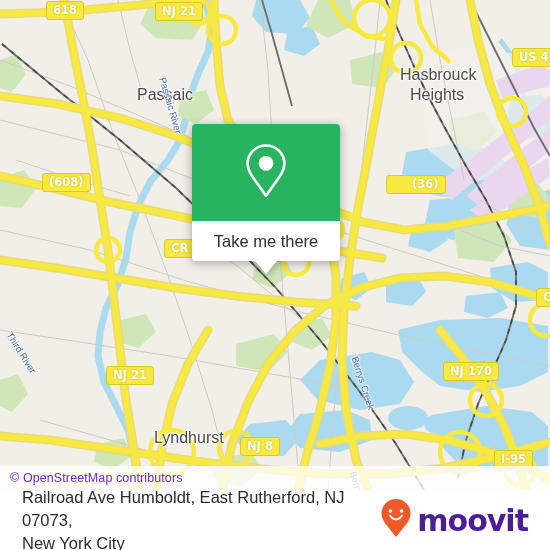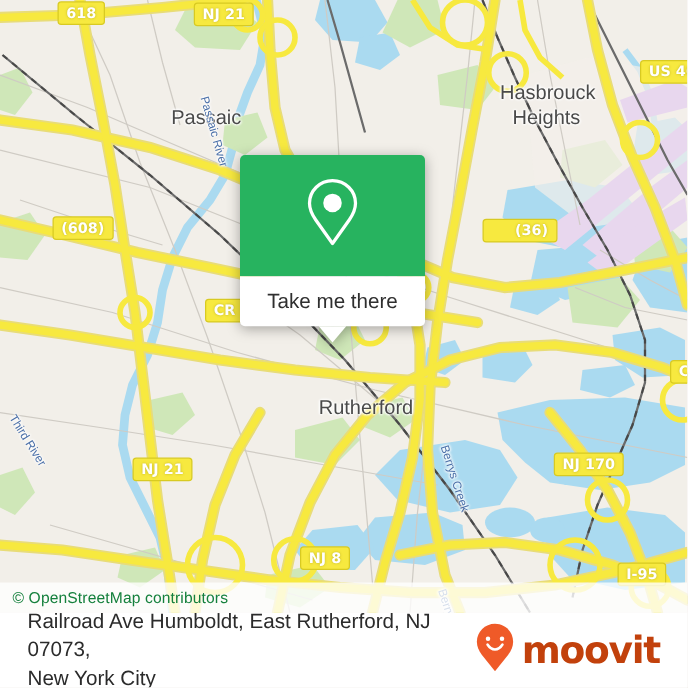"Rutherford" div.plabel { html: <div>Rutherford</div> -> none }
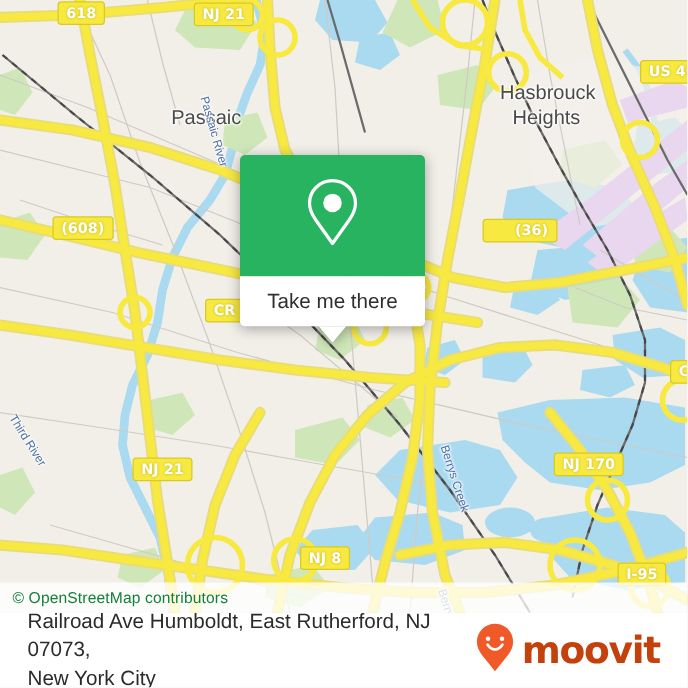"Lyndhurst" div.plabel { html: none -> <div>Lyndhurst</div> }
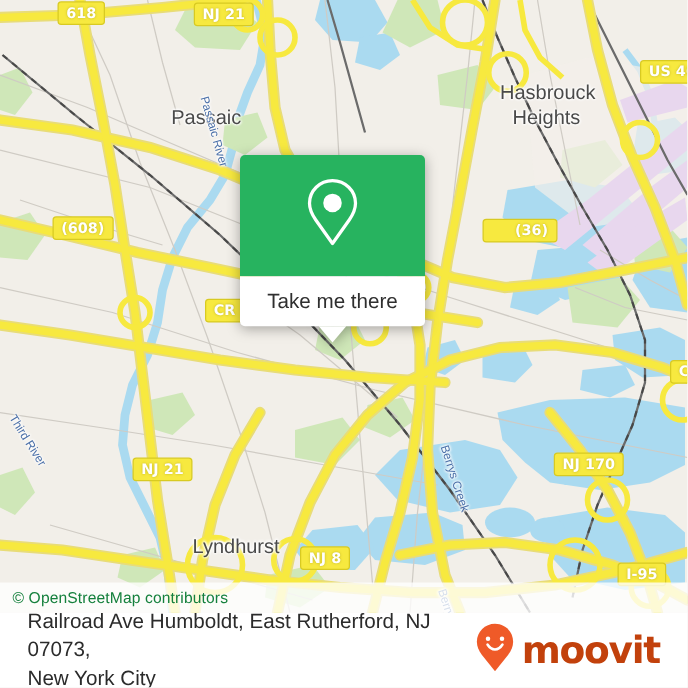"© OpenStreetMap contributors" #attrib { color: #15803d -> #6d28d9 }
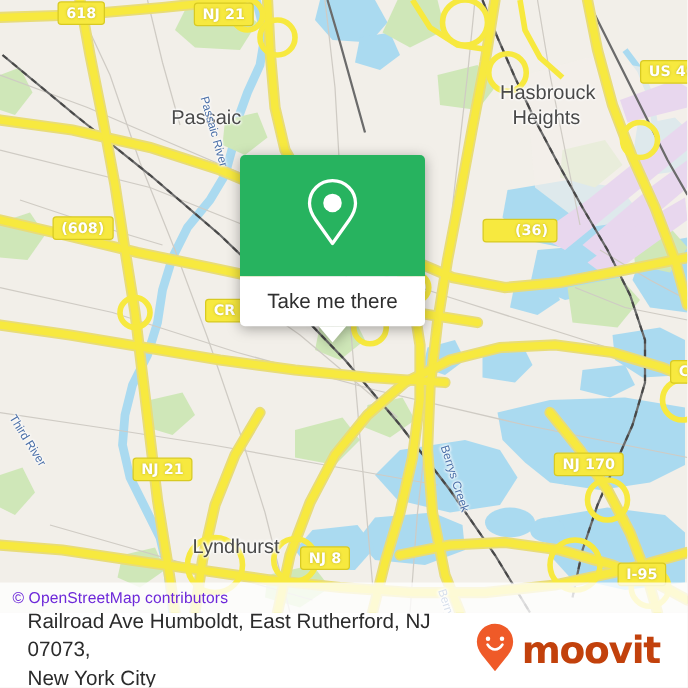"moovit" #logo-word { color: #c2410c -> #4c1d95 }
